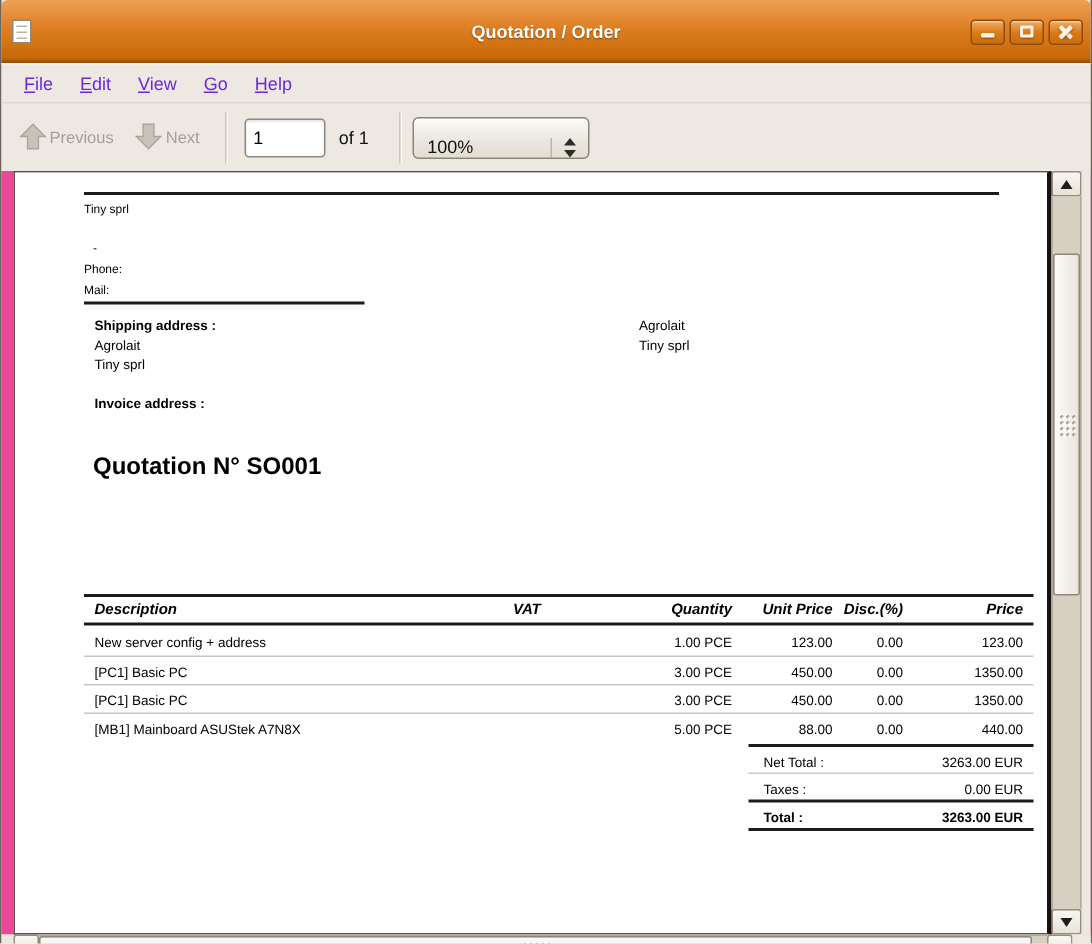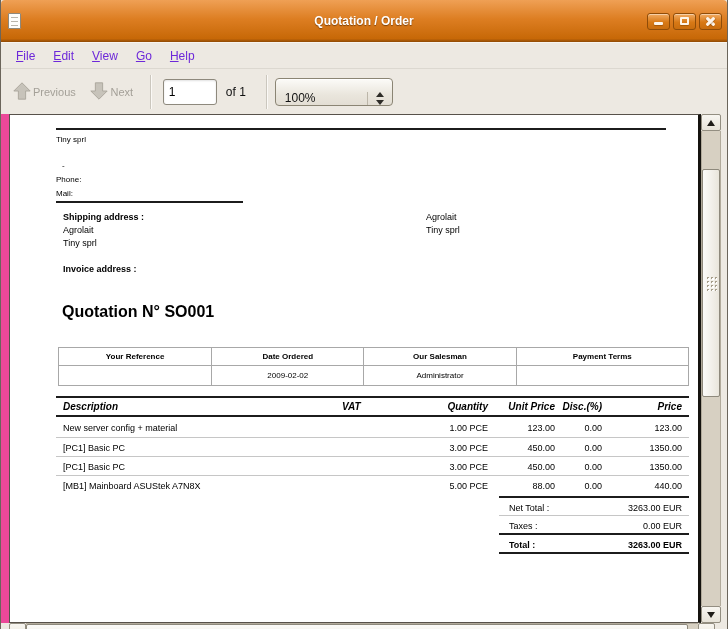"Your Reference" div.info-table { html: <div> <div> <div>Your Reference</div> <div>Date Ordered</div> <div>Our Salesman</div> <div>Payment Terms</div> </div> <div> <div></div> <div>2009-02-02</div> <div>Administrator</div> <div></div> </div> </div> -> none }
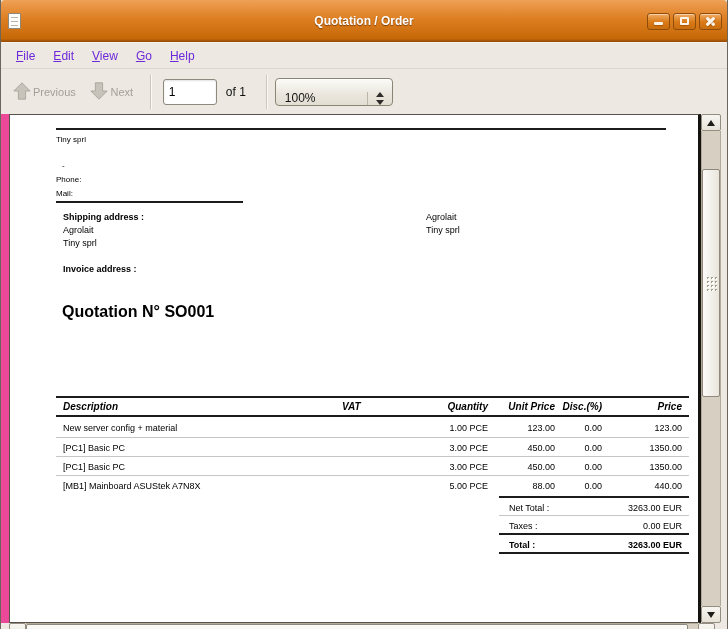"New server config + material" span.cell-desc { text: material -> address }
